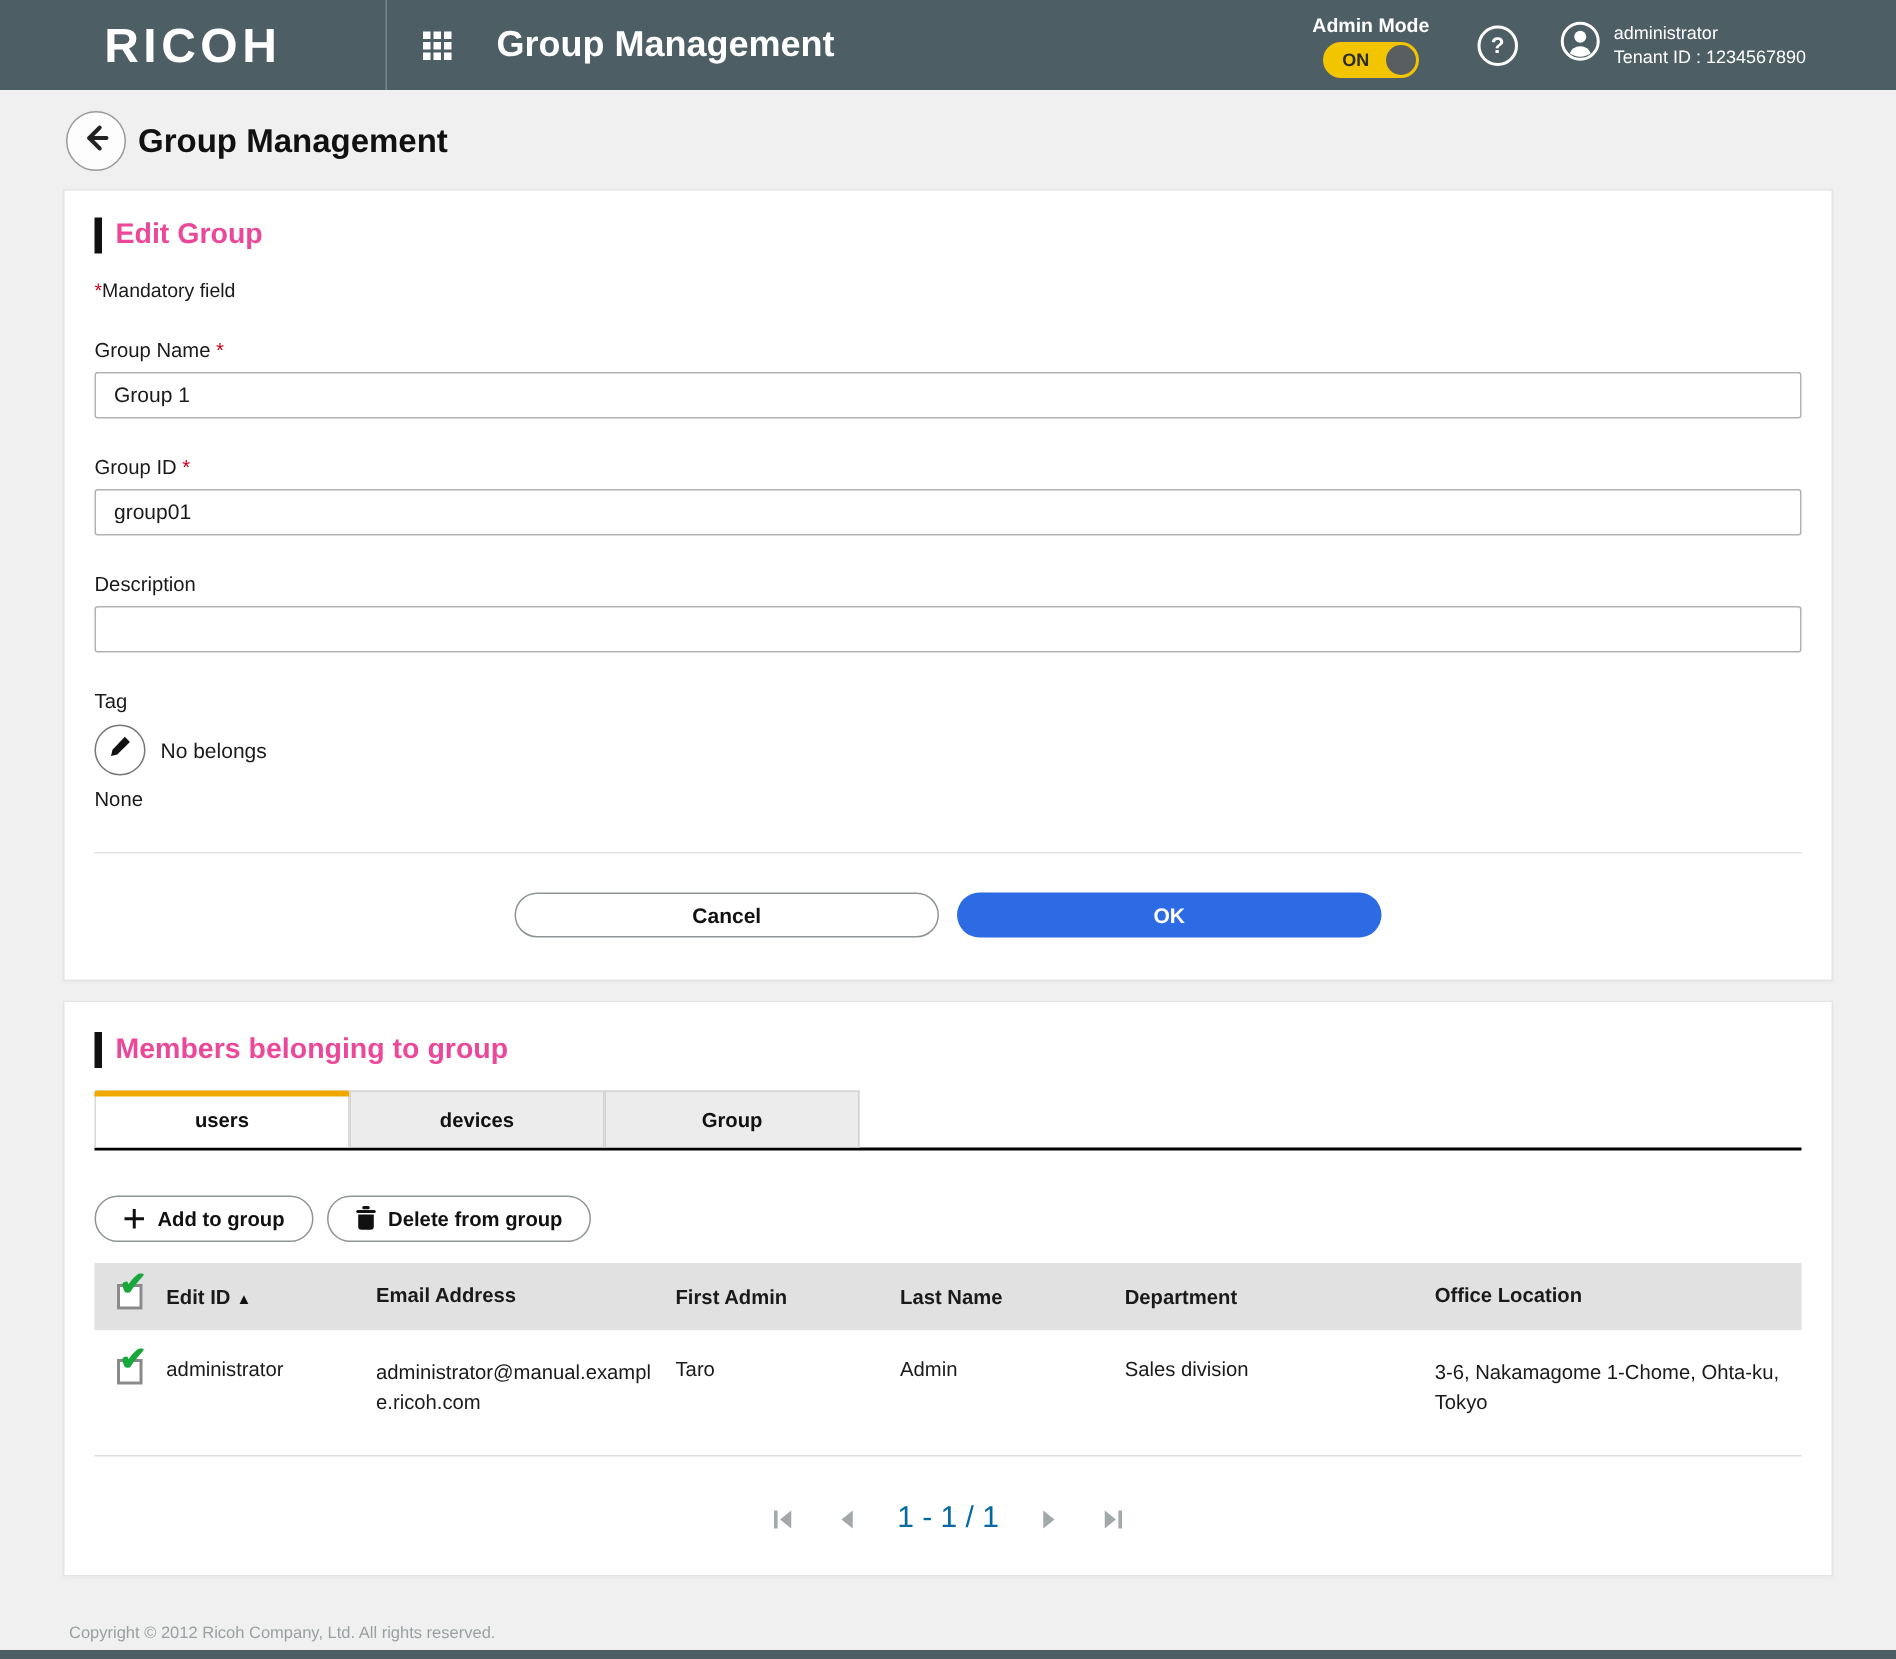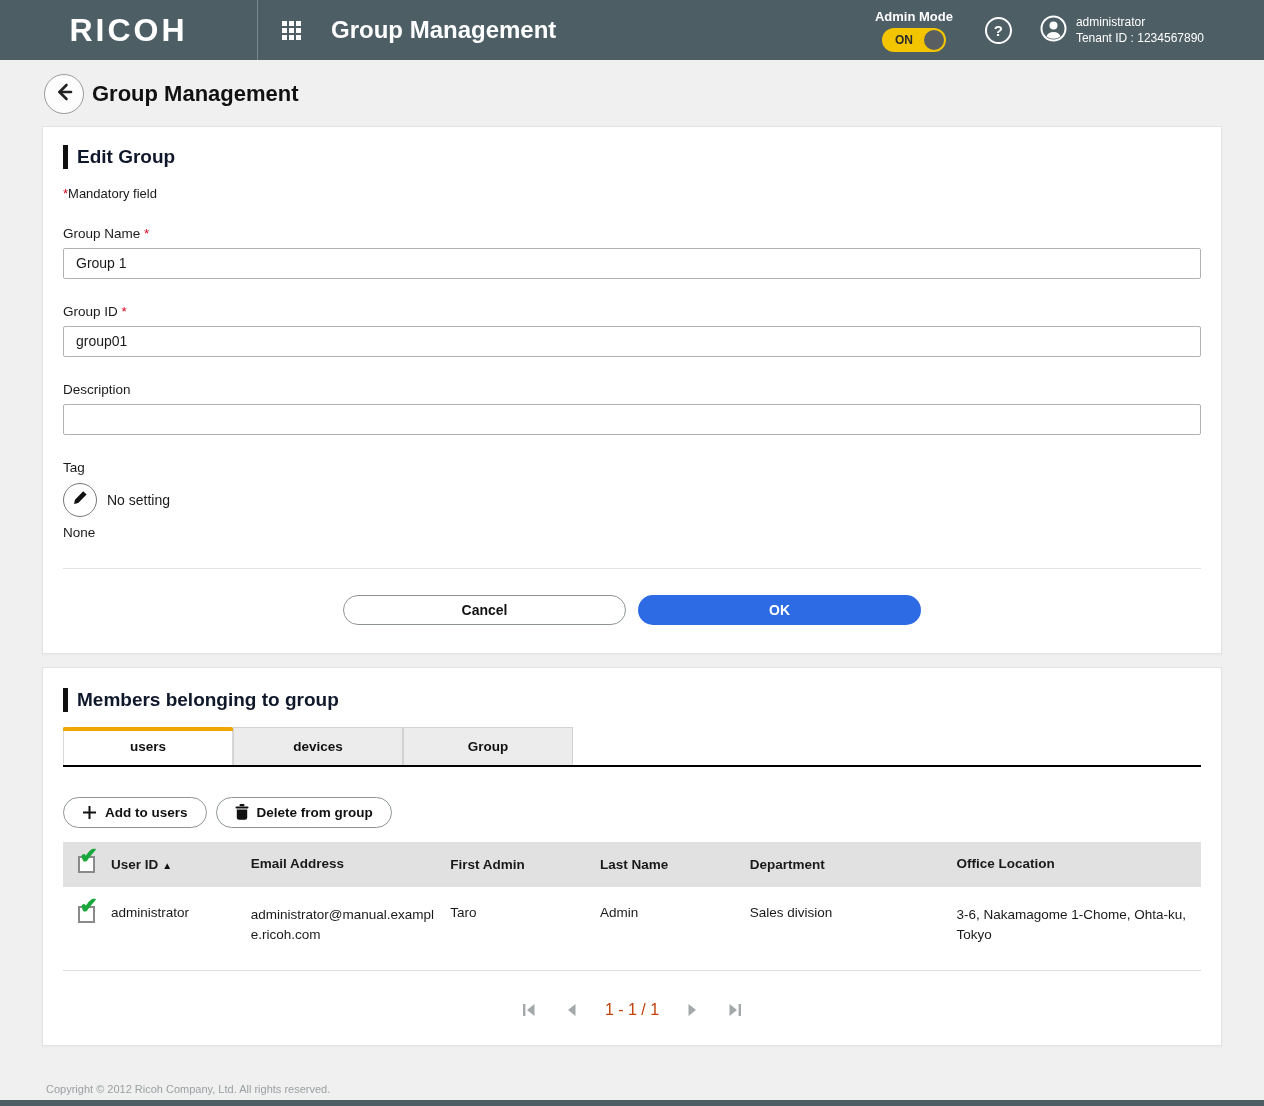"Edit Group" .section-heading { color: #0f172a -> #ec4899 }
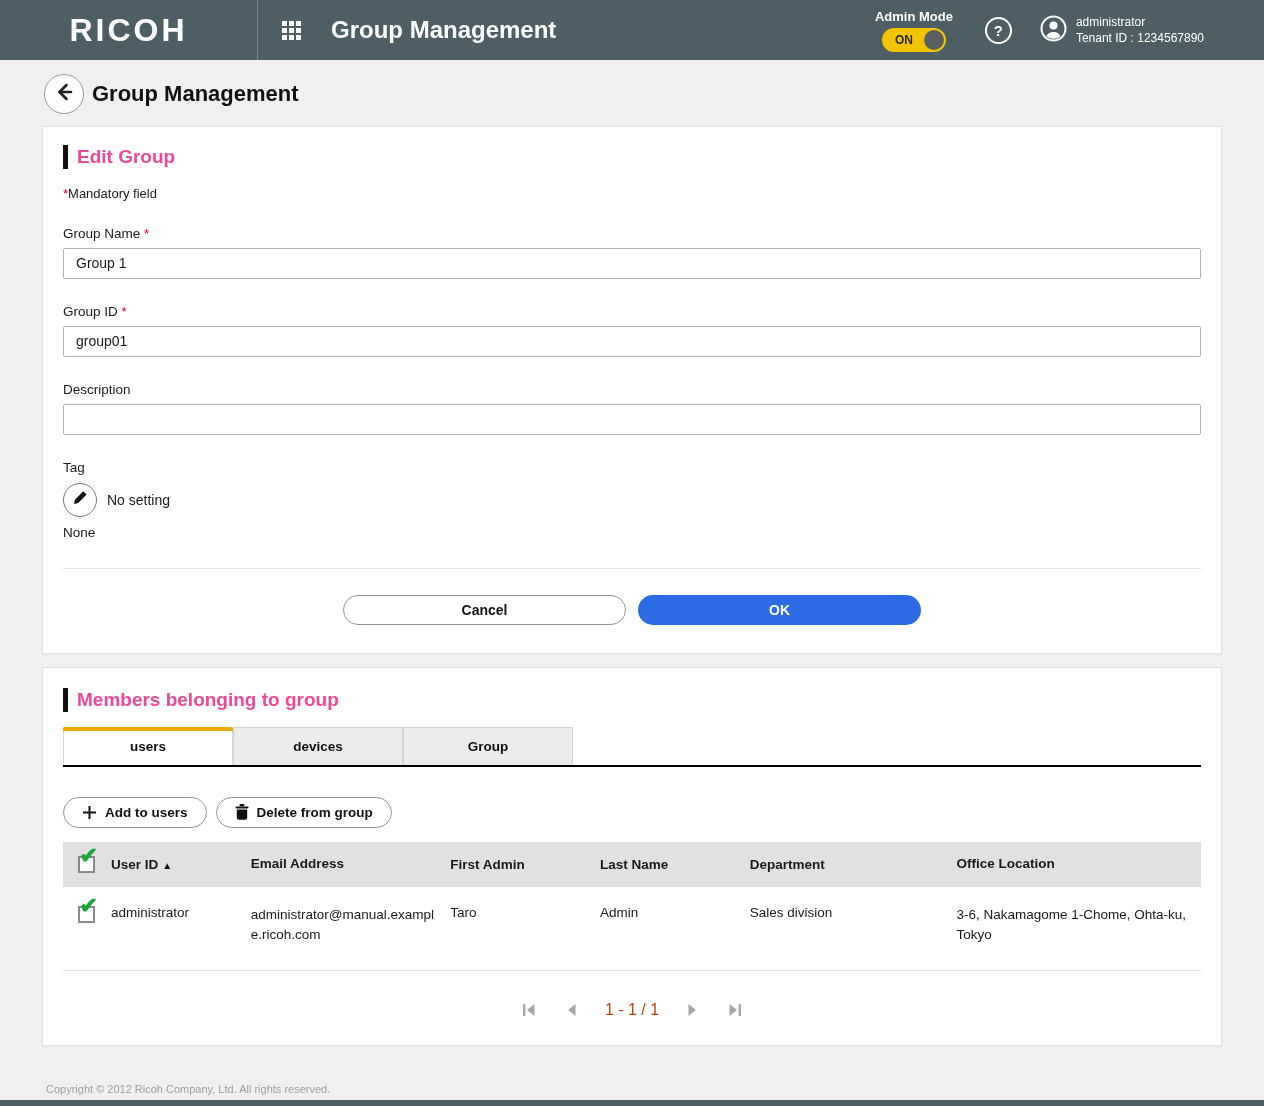"No setting" span.tag-value { text: setting -> belongs }
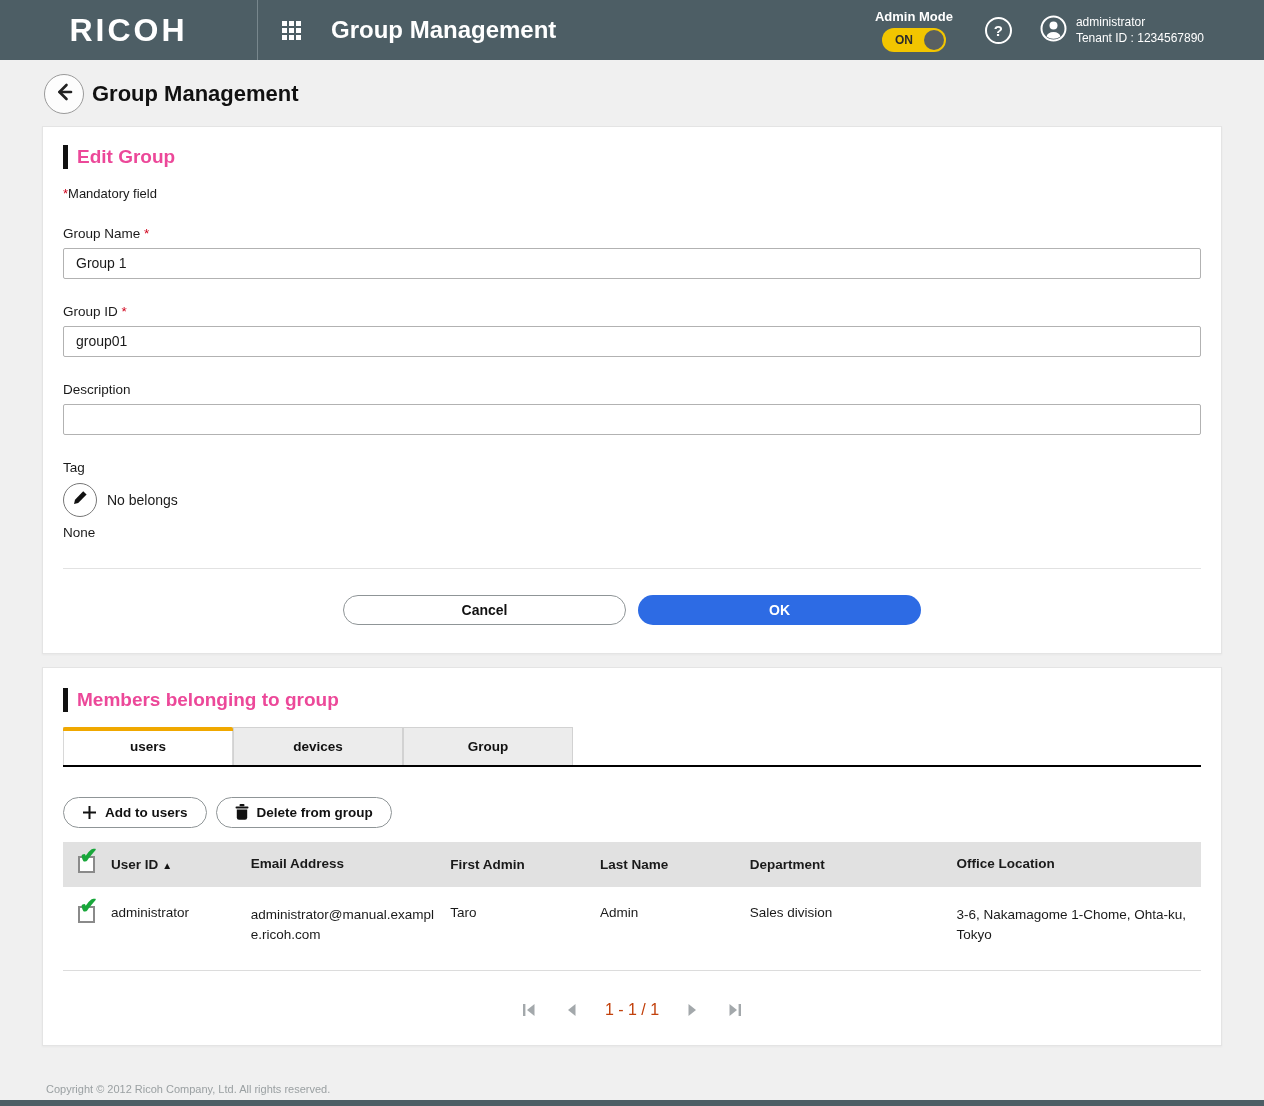"Add to users" span { text: users -> group }
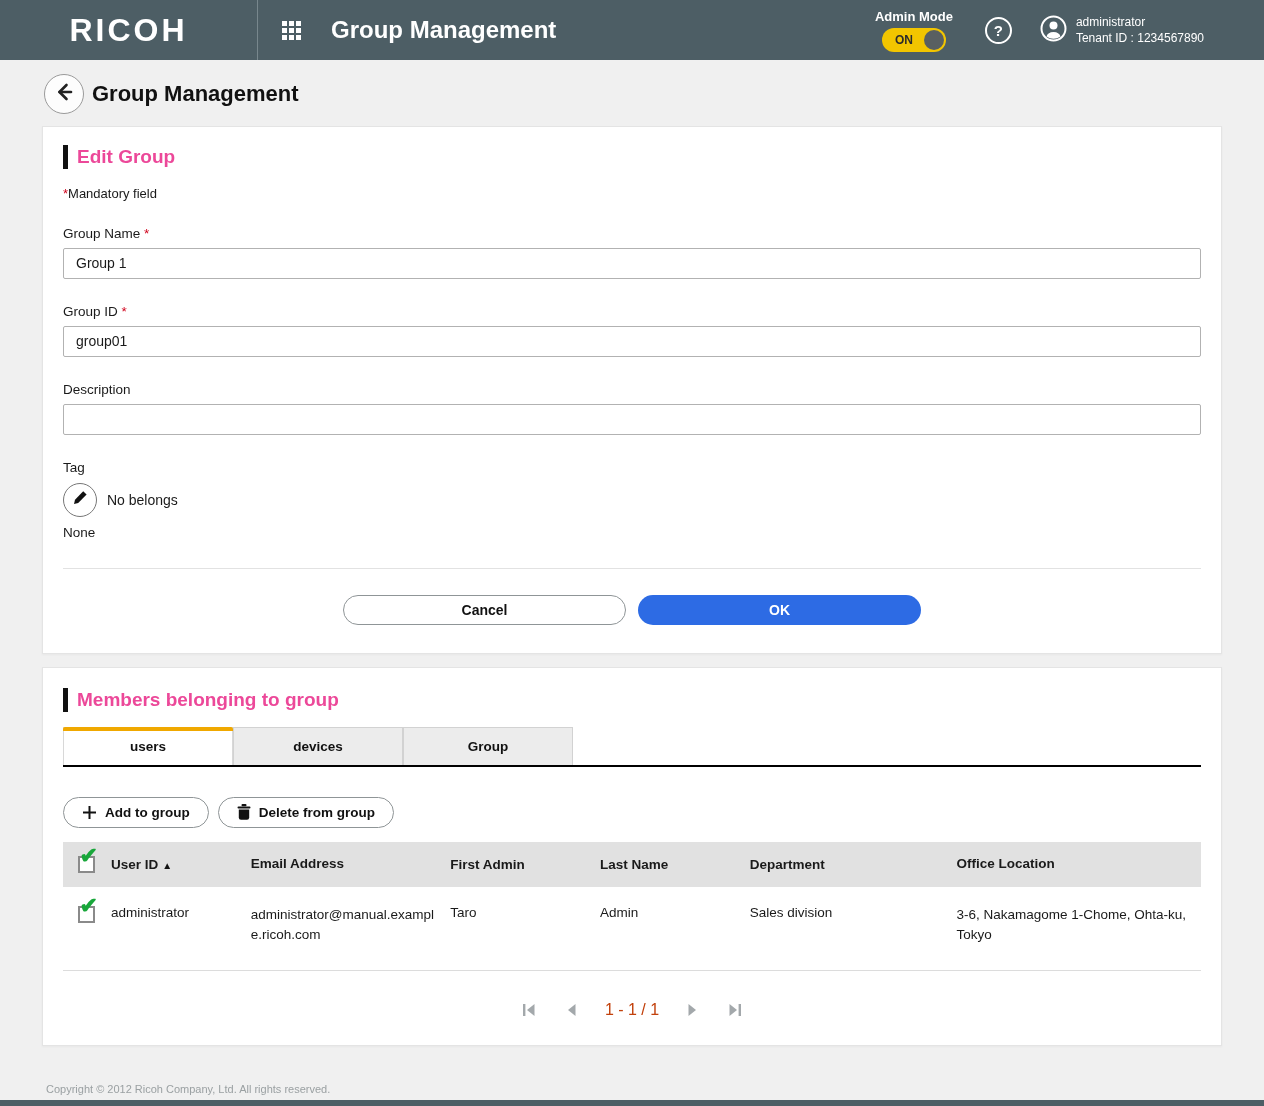"User ID" span { text: User -> Edit }
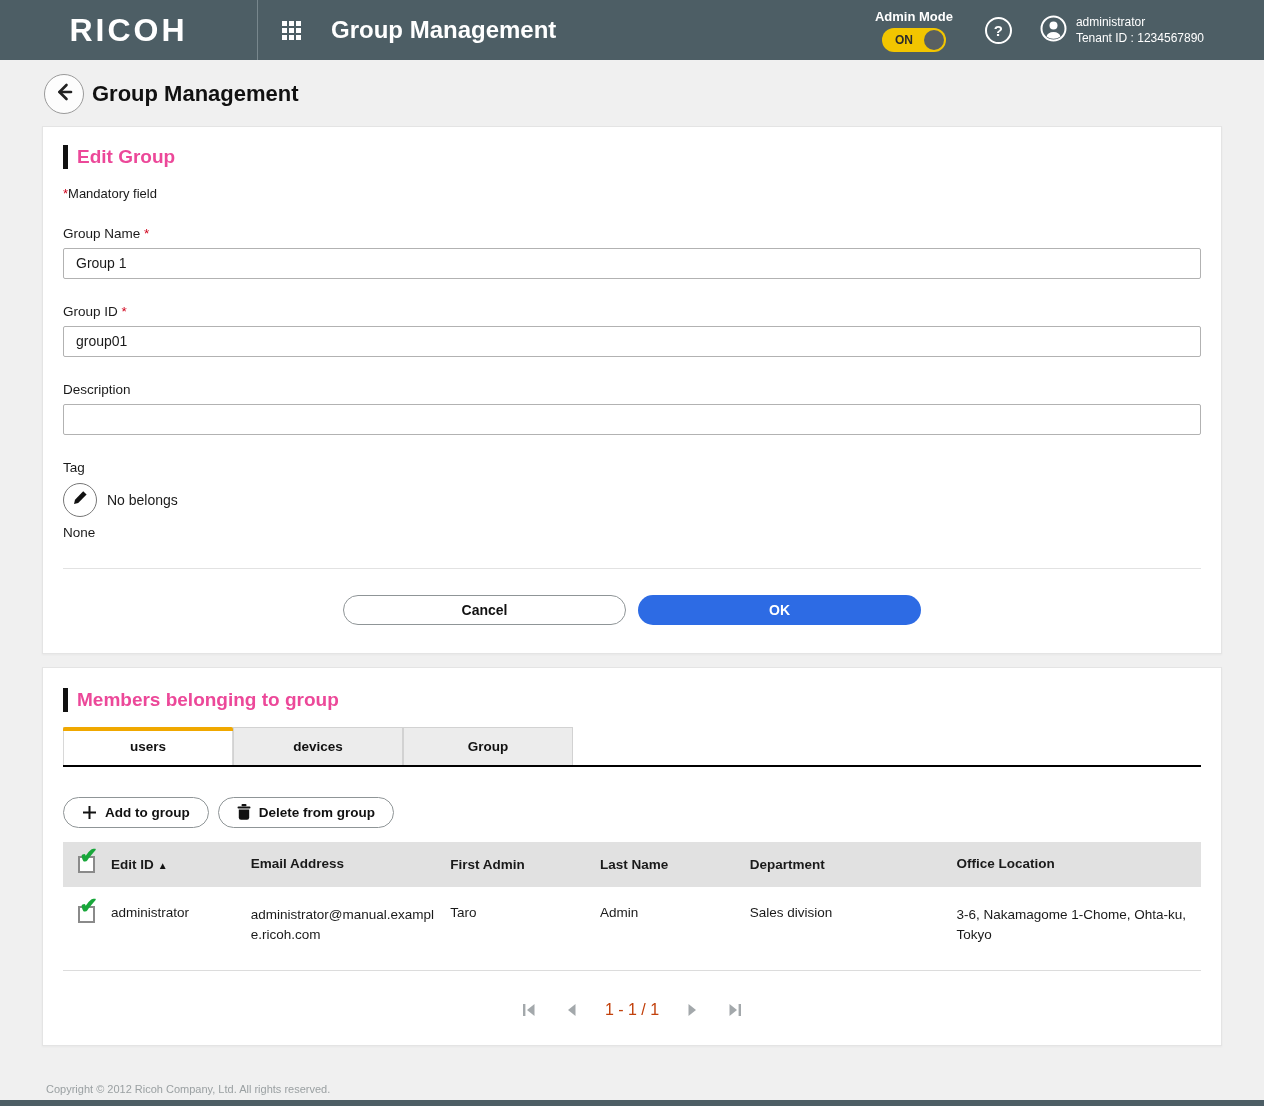"1 - 1 / 1" .pg-label { color: #c2410c -> #0369a1; font-size: 16px -> 20px }
